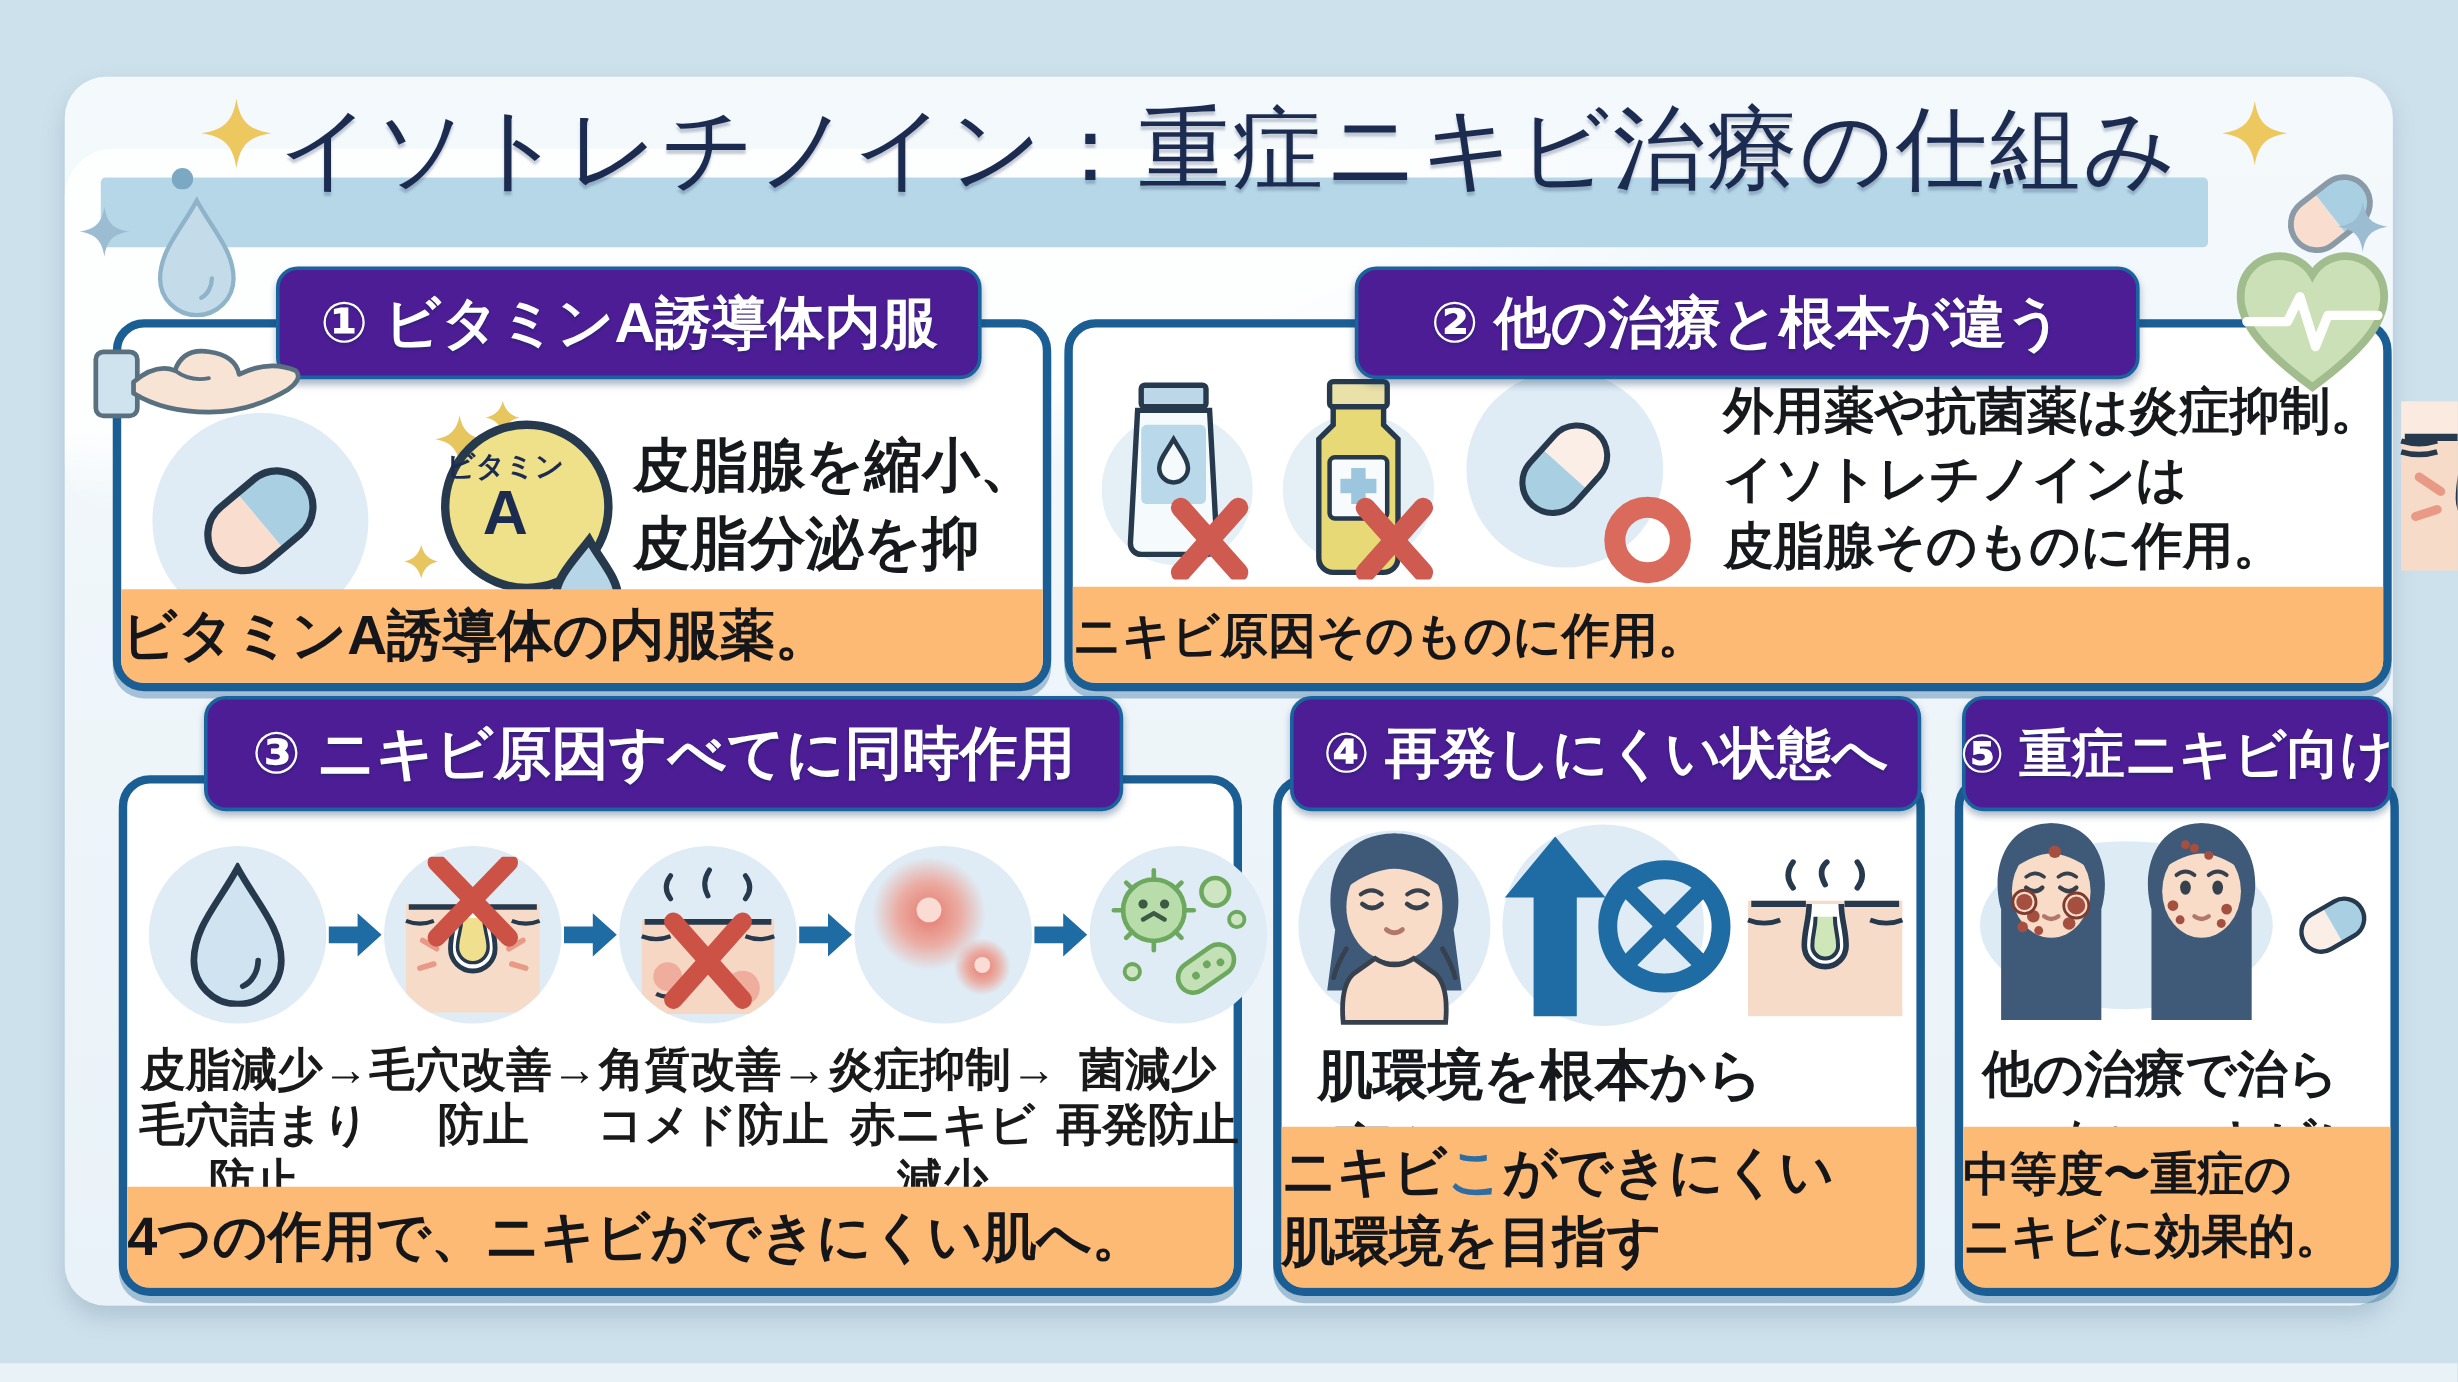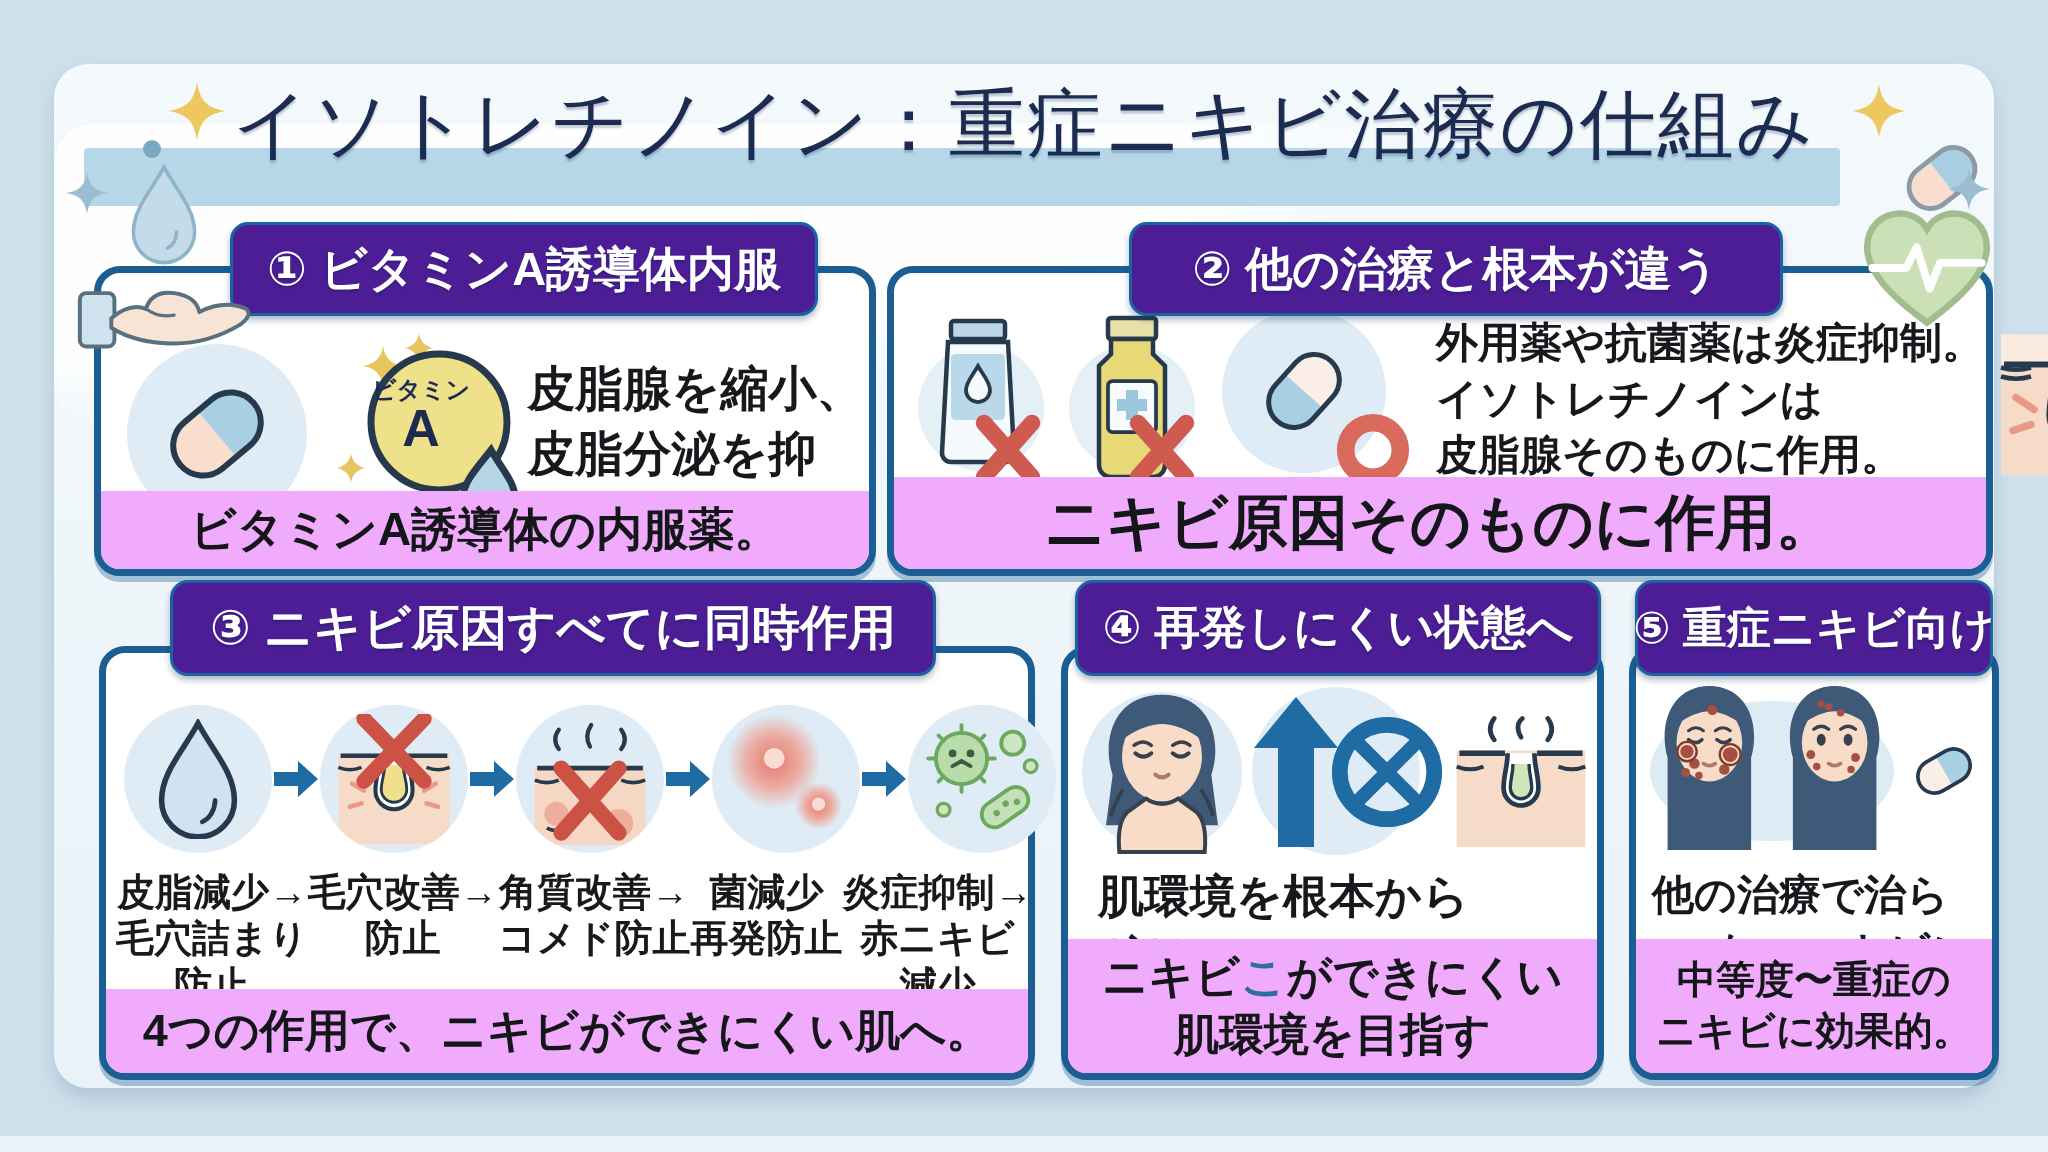"ビタミンA誘導体の内服薬。" .foot { align-items: center -> flex-start; background: #f0abfc -> #fdba74 }
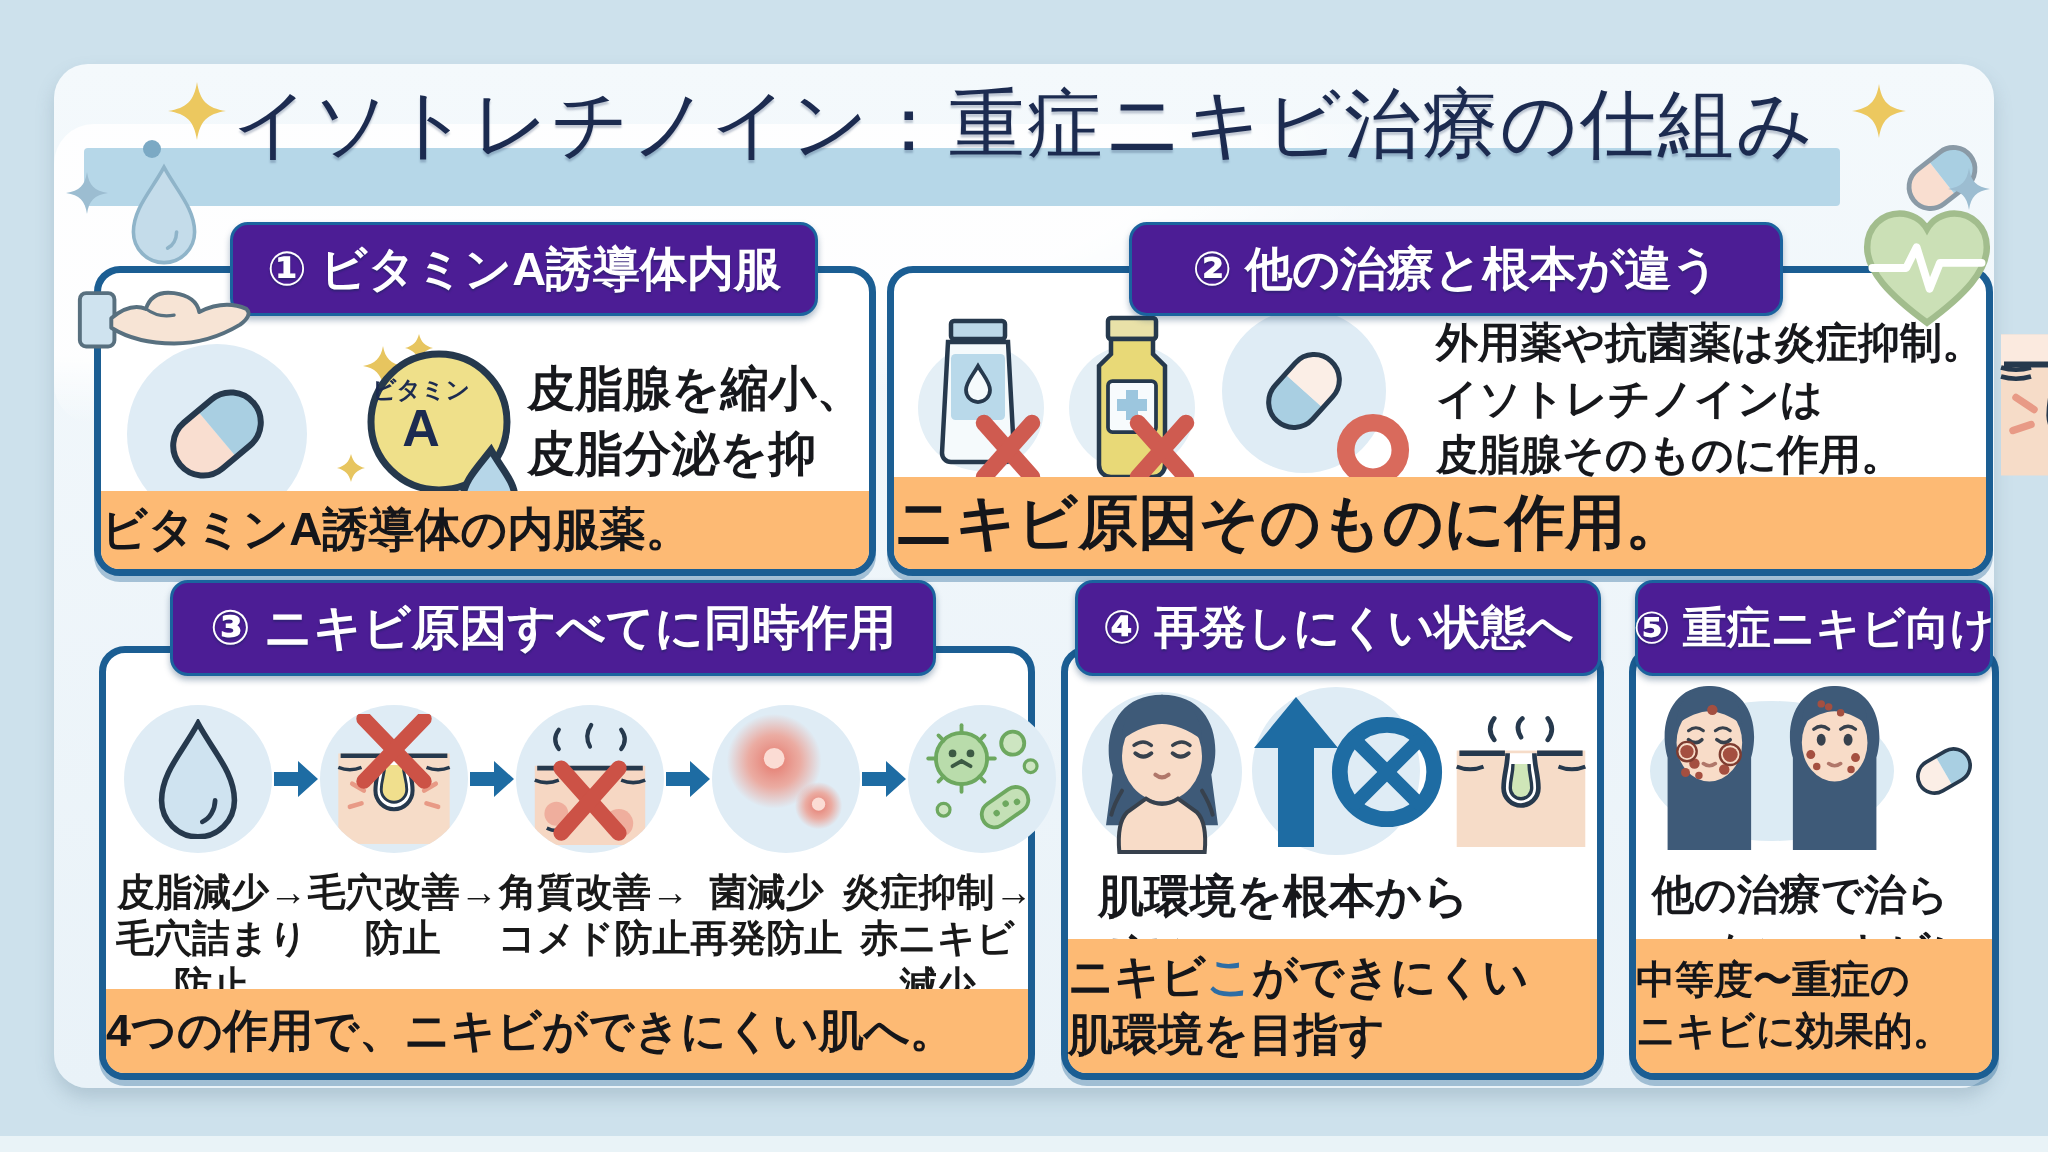"ニキビ原因そのものに作用。" div.foot { font-size: 60px -> 40px; height: 92px -> 80px }
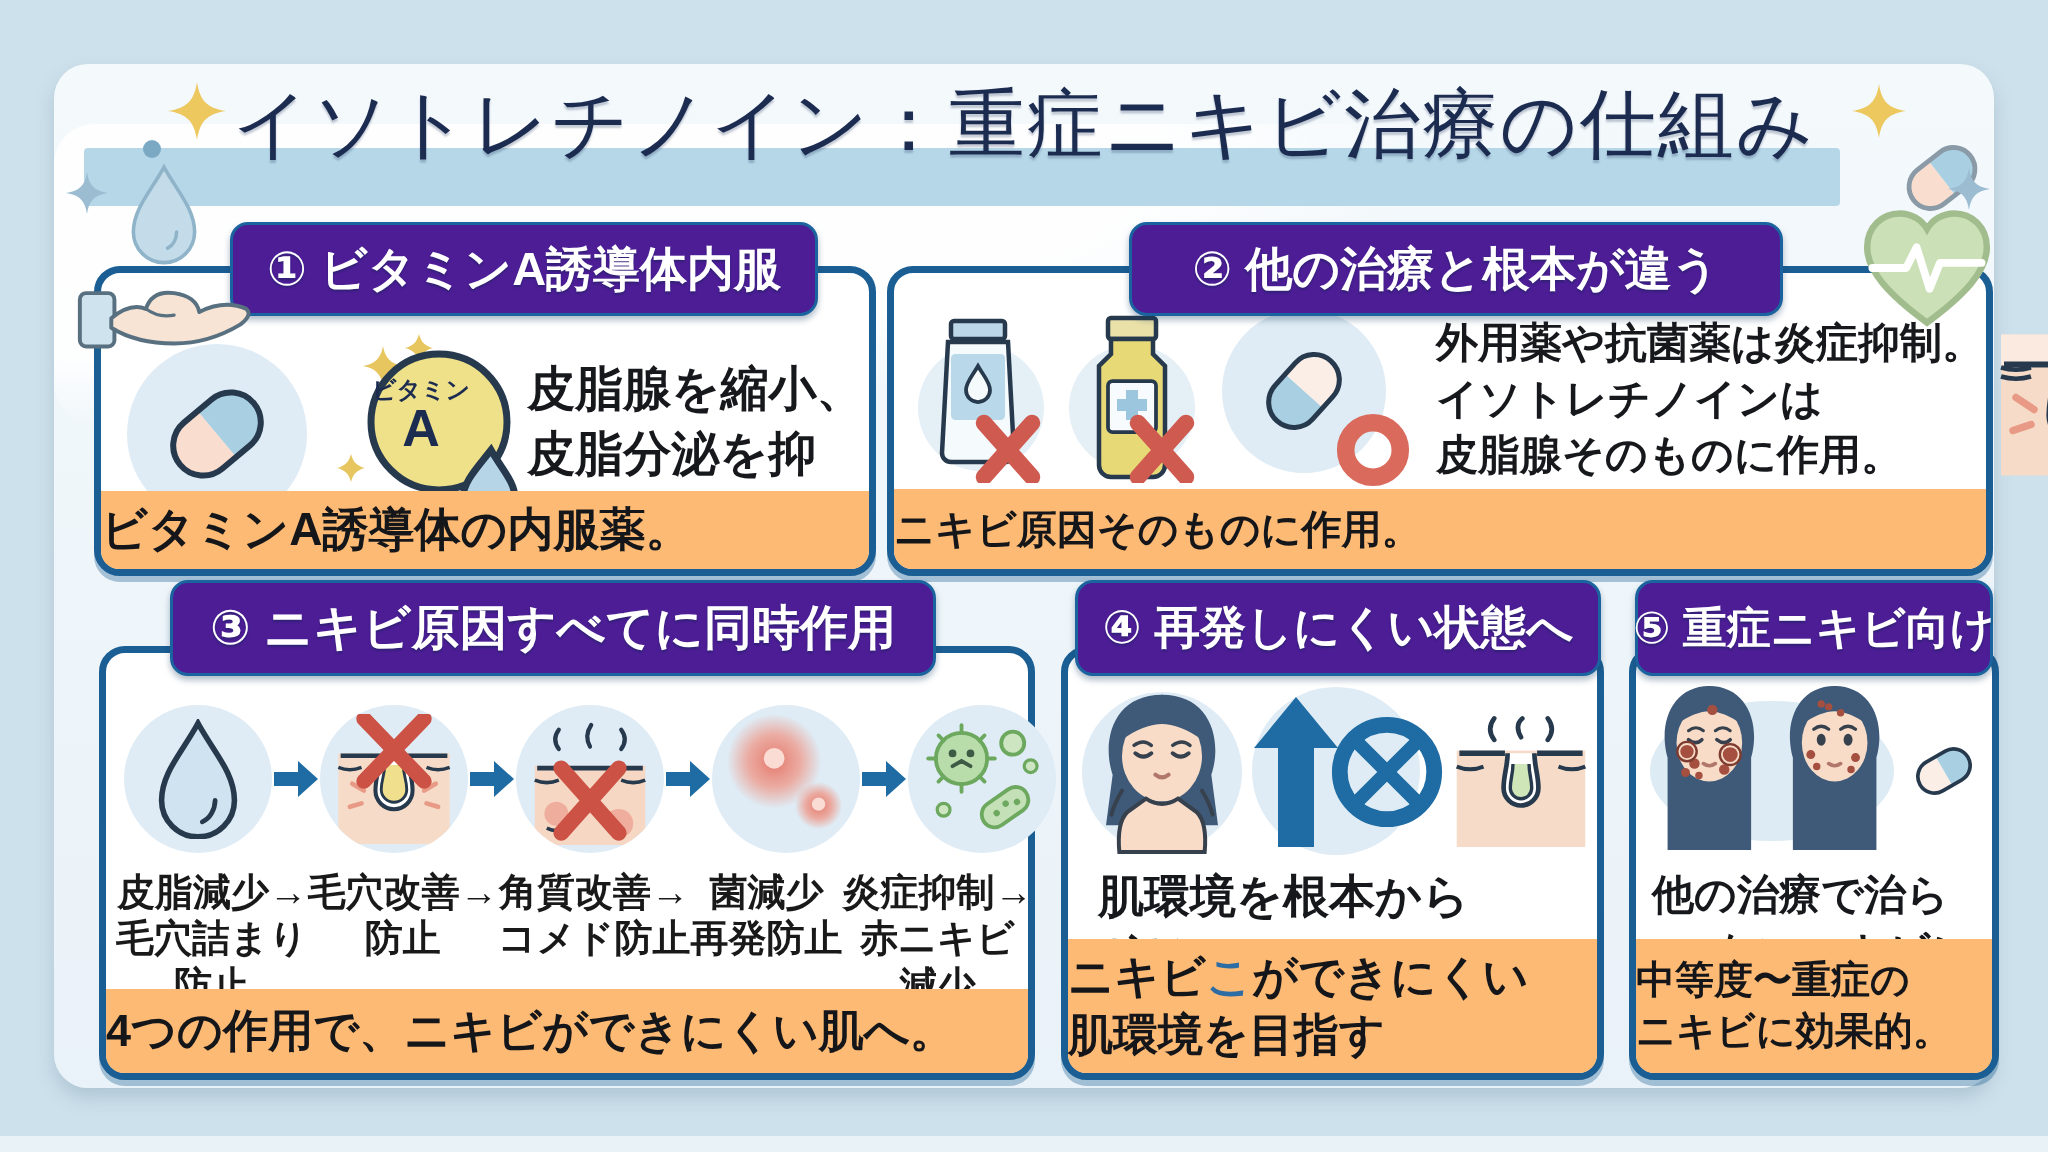"菌減少" div.step-col { order: before "炎症抑制→" -> after "炎症抑制→" }
